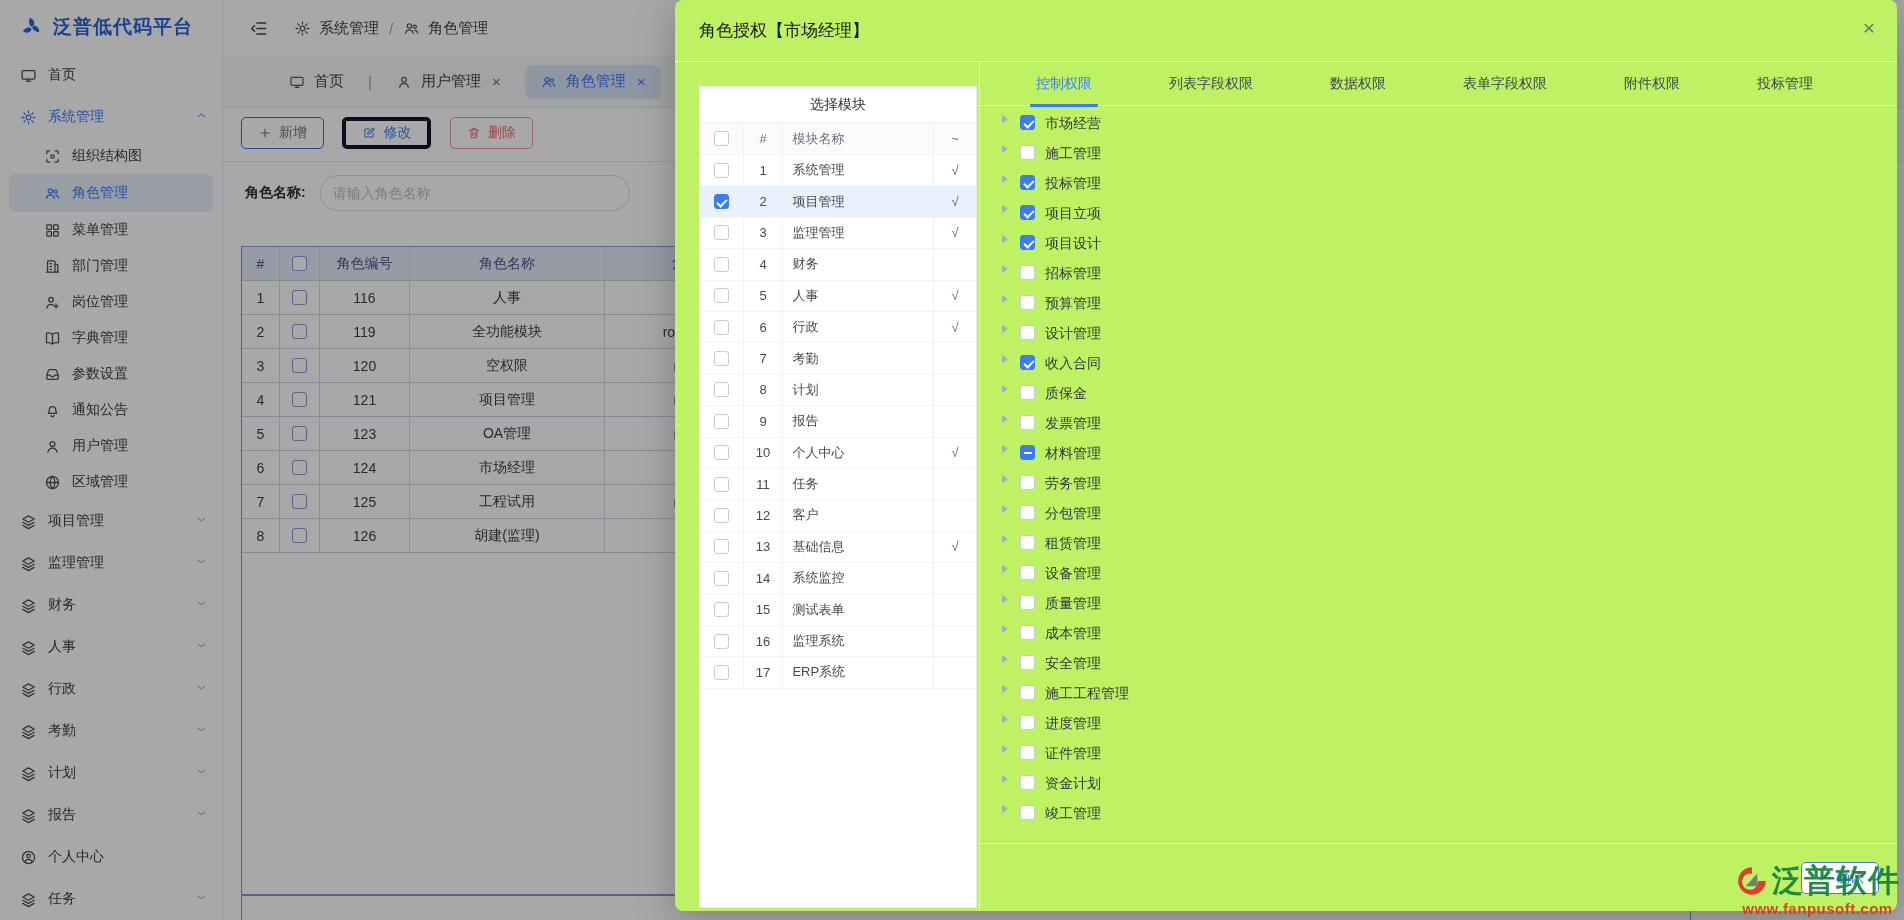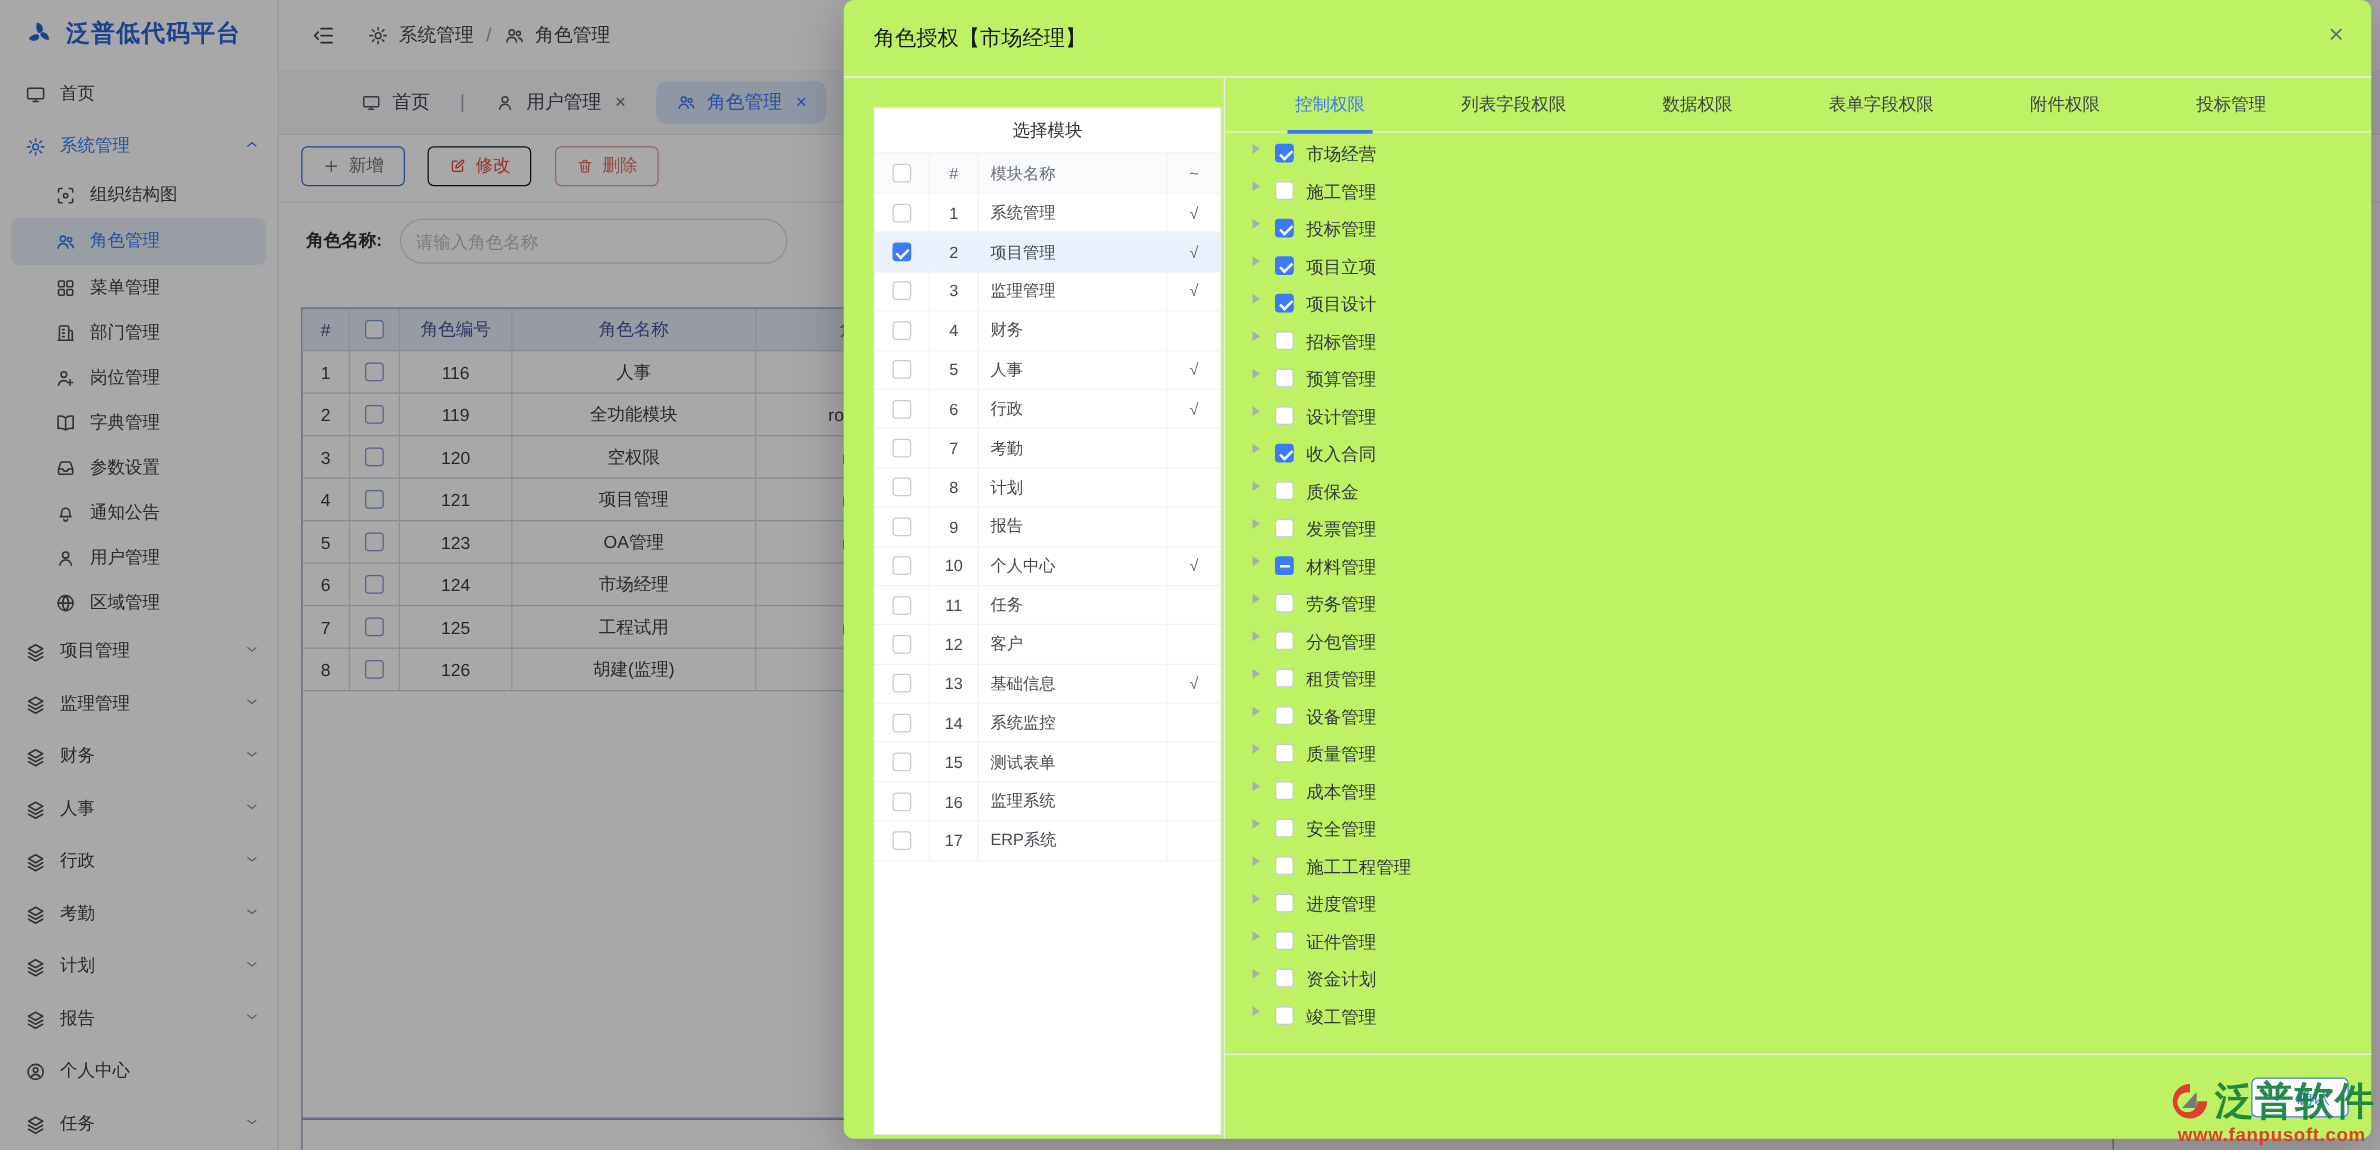"修改" .btn.edit { border: 1px solid #0f172a -> 4px solid #0f172a; color: #ef4444 -> #3b82f6 }
